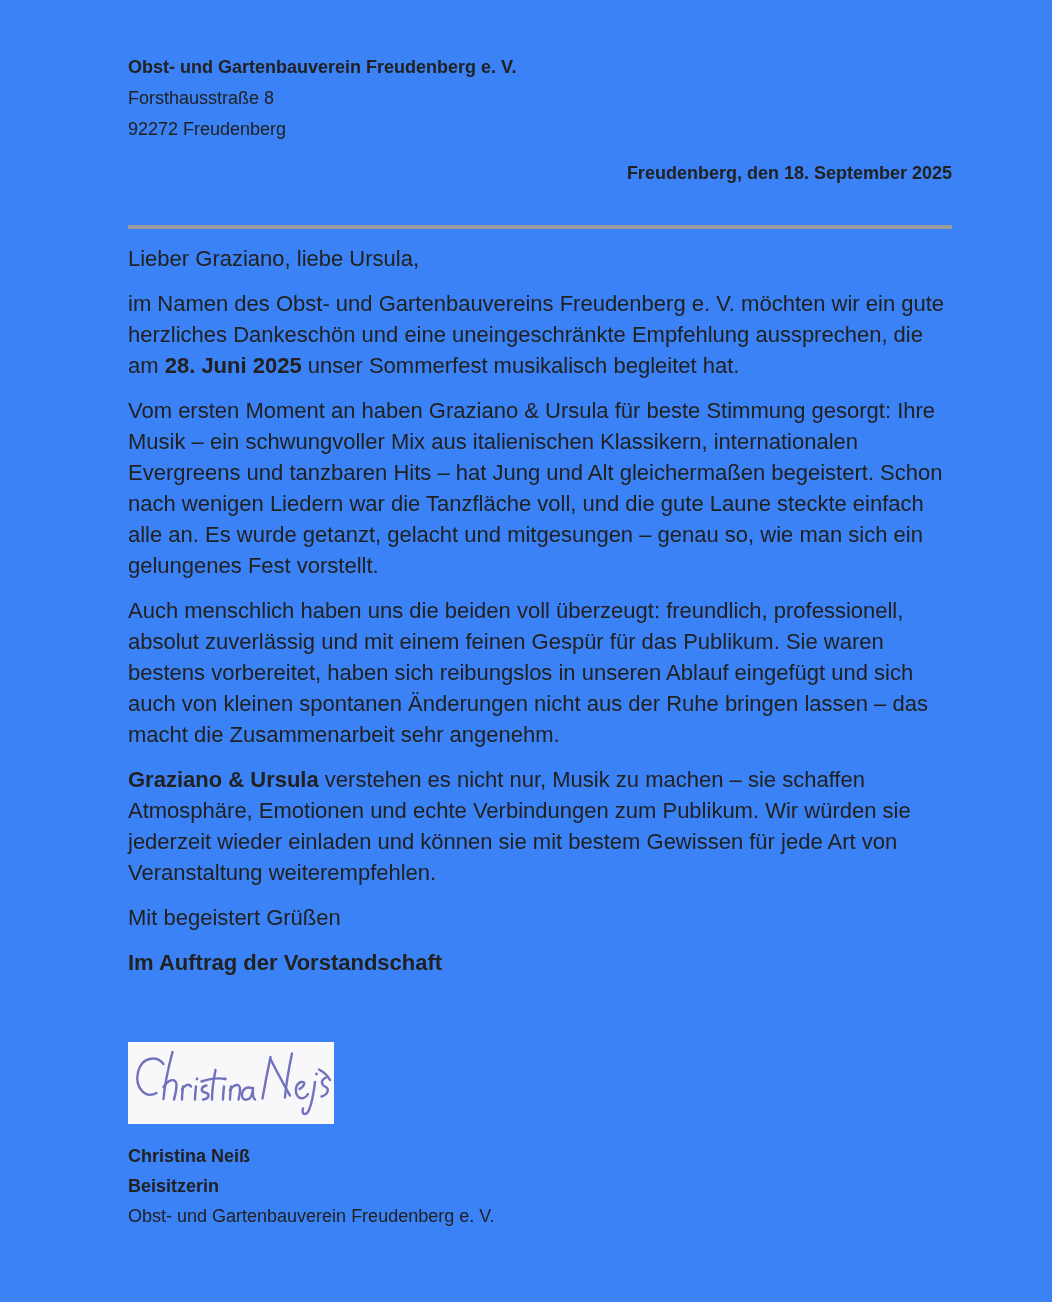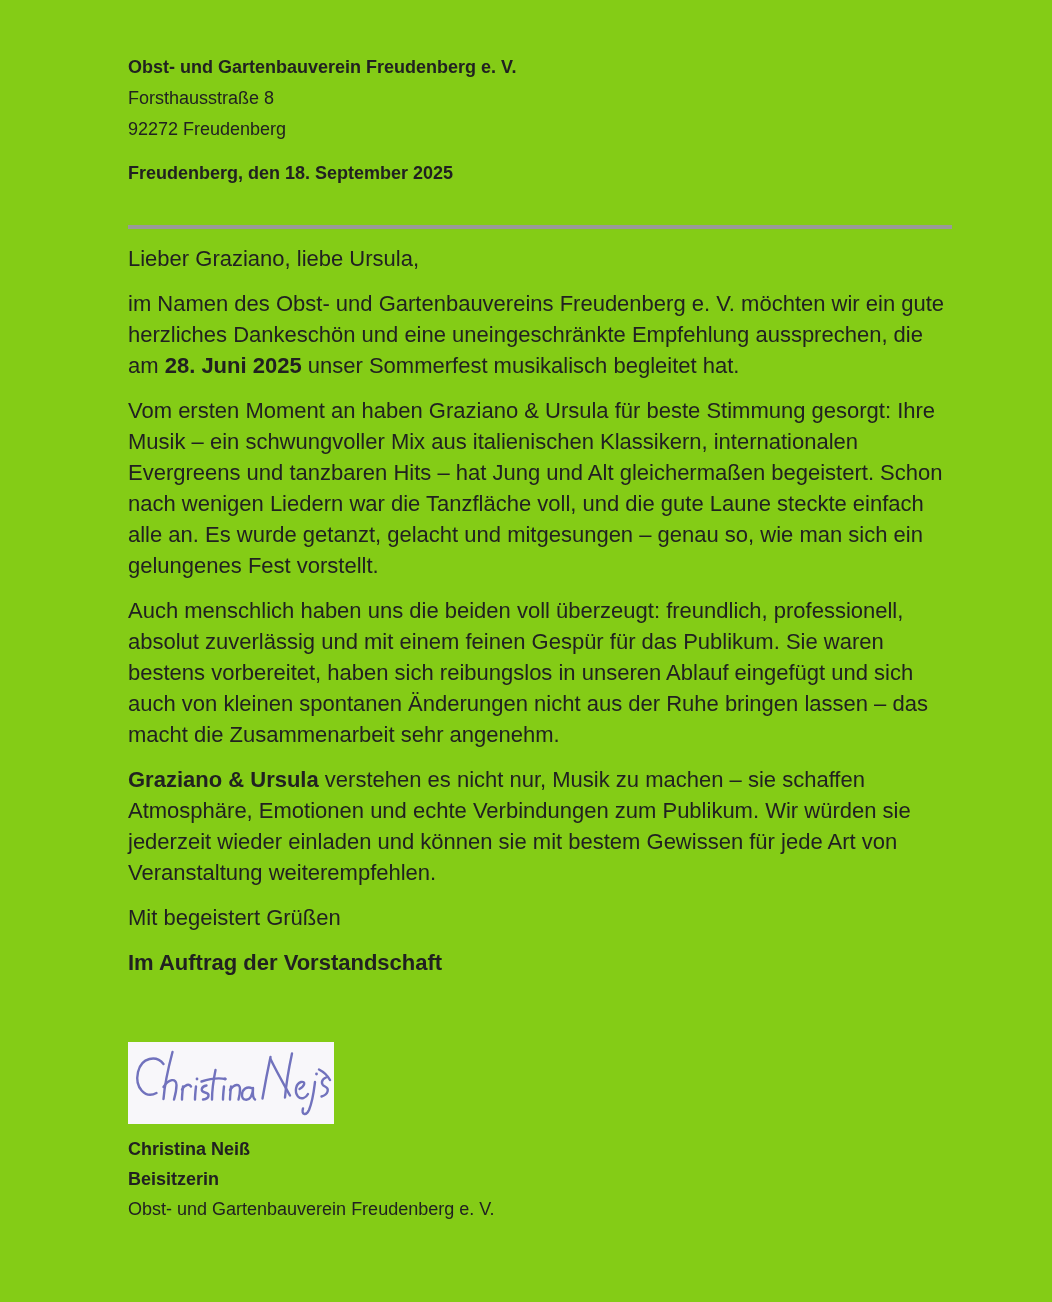"Obst- und Gartenbauverein Freudenberg e." .page { background: #84cc16 -> #3b82f6 }
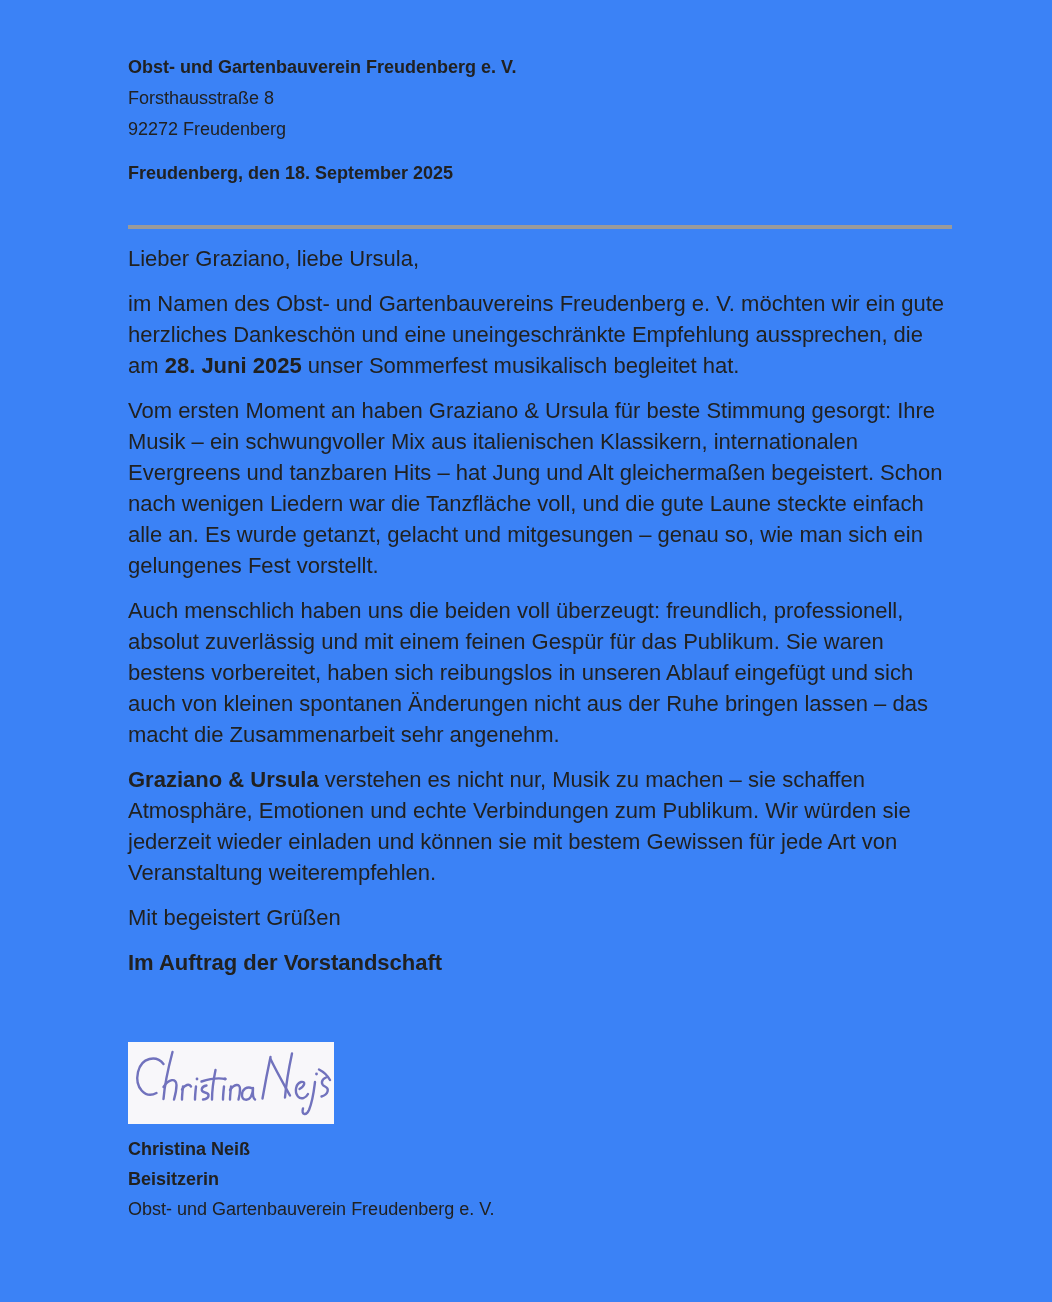"Freudenberg, den 18. September 2025" .date-line { text-align: none -> right }
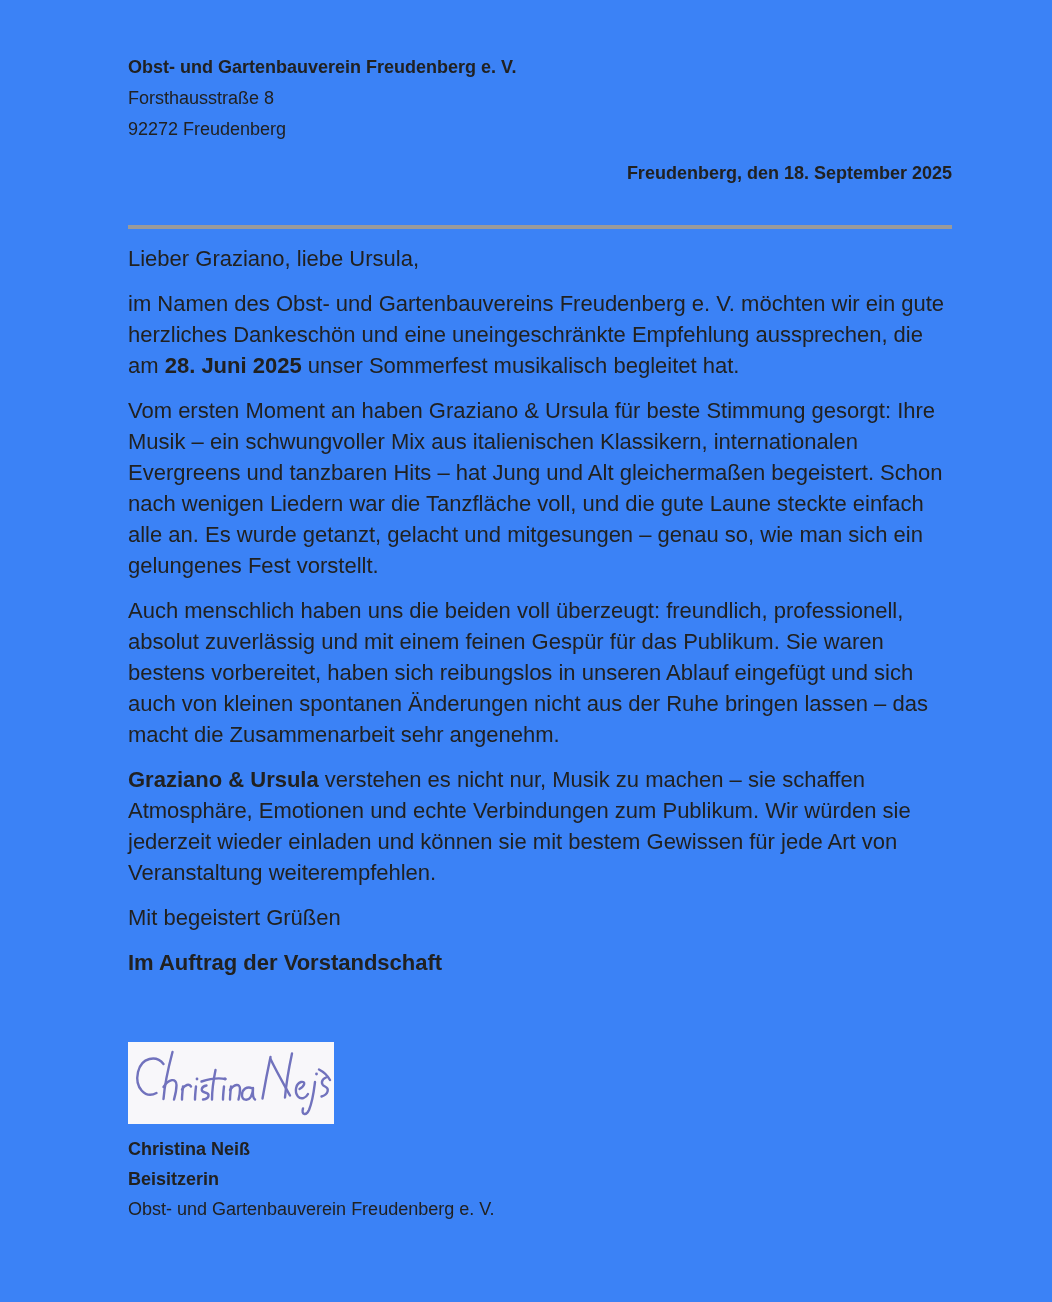"Christina Neiß" .signer { margin-top: 10px -> 17px }
